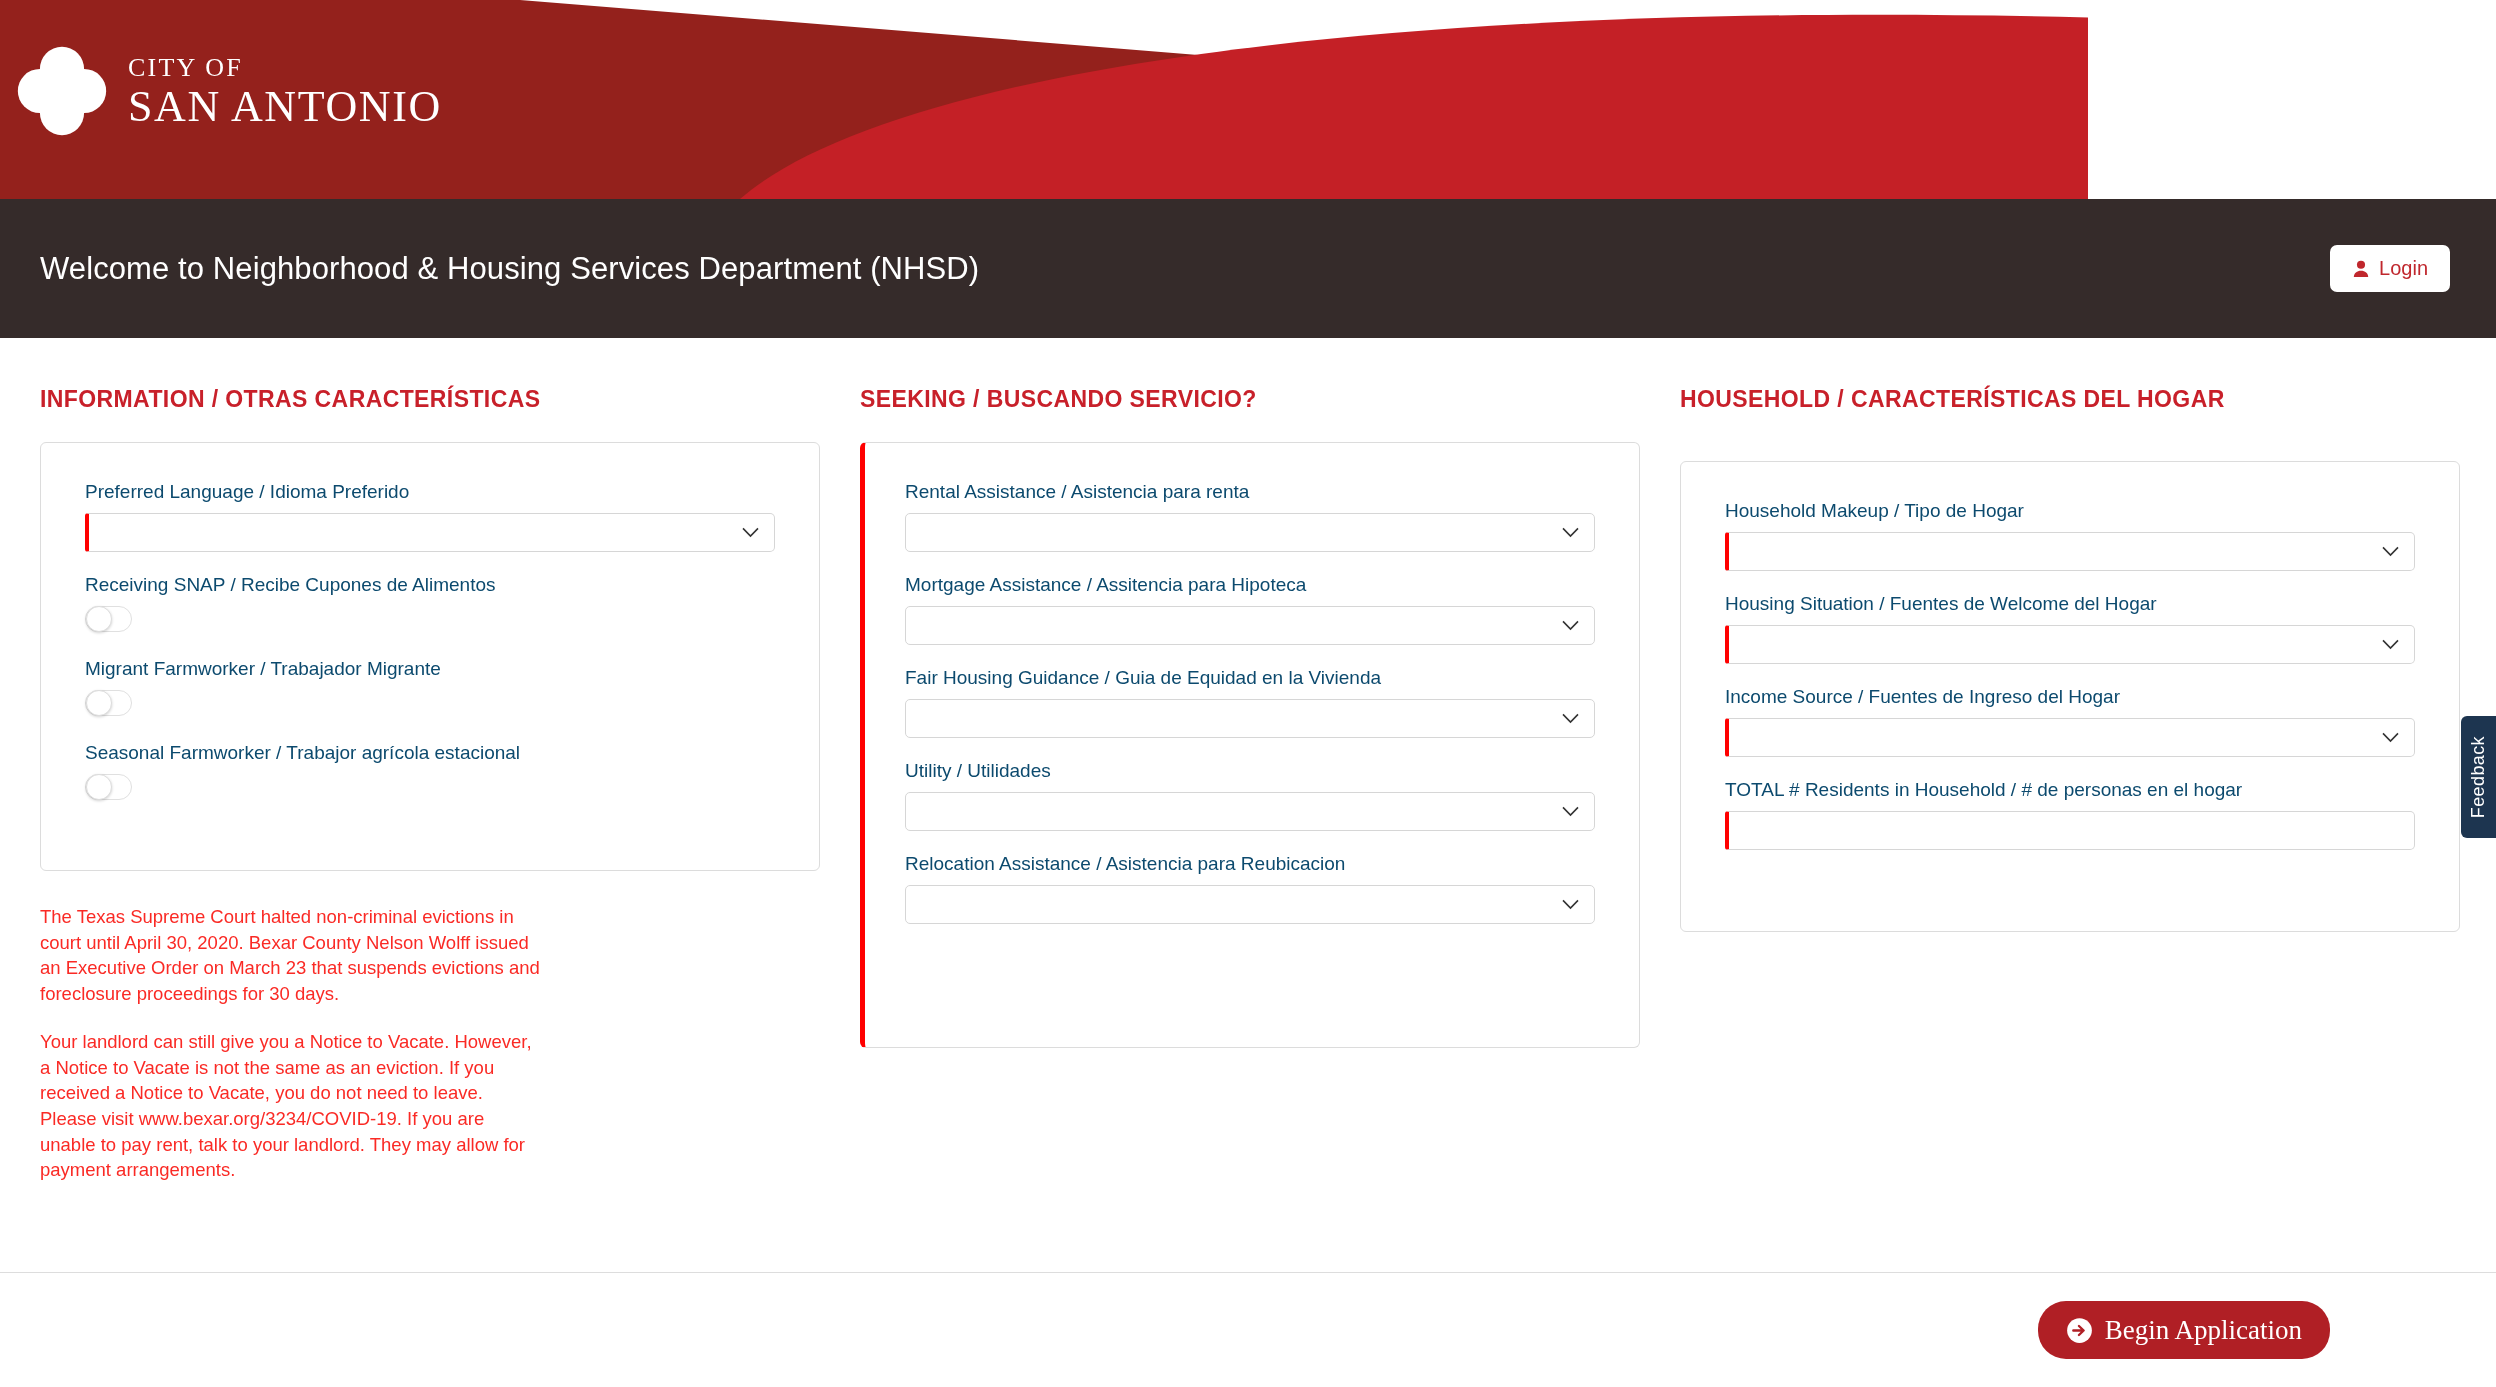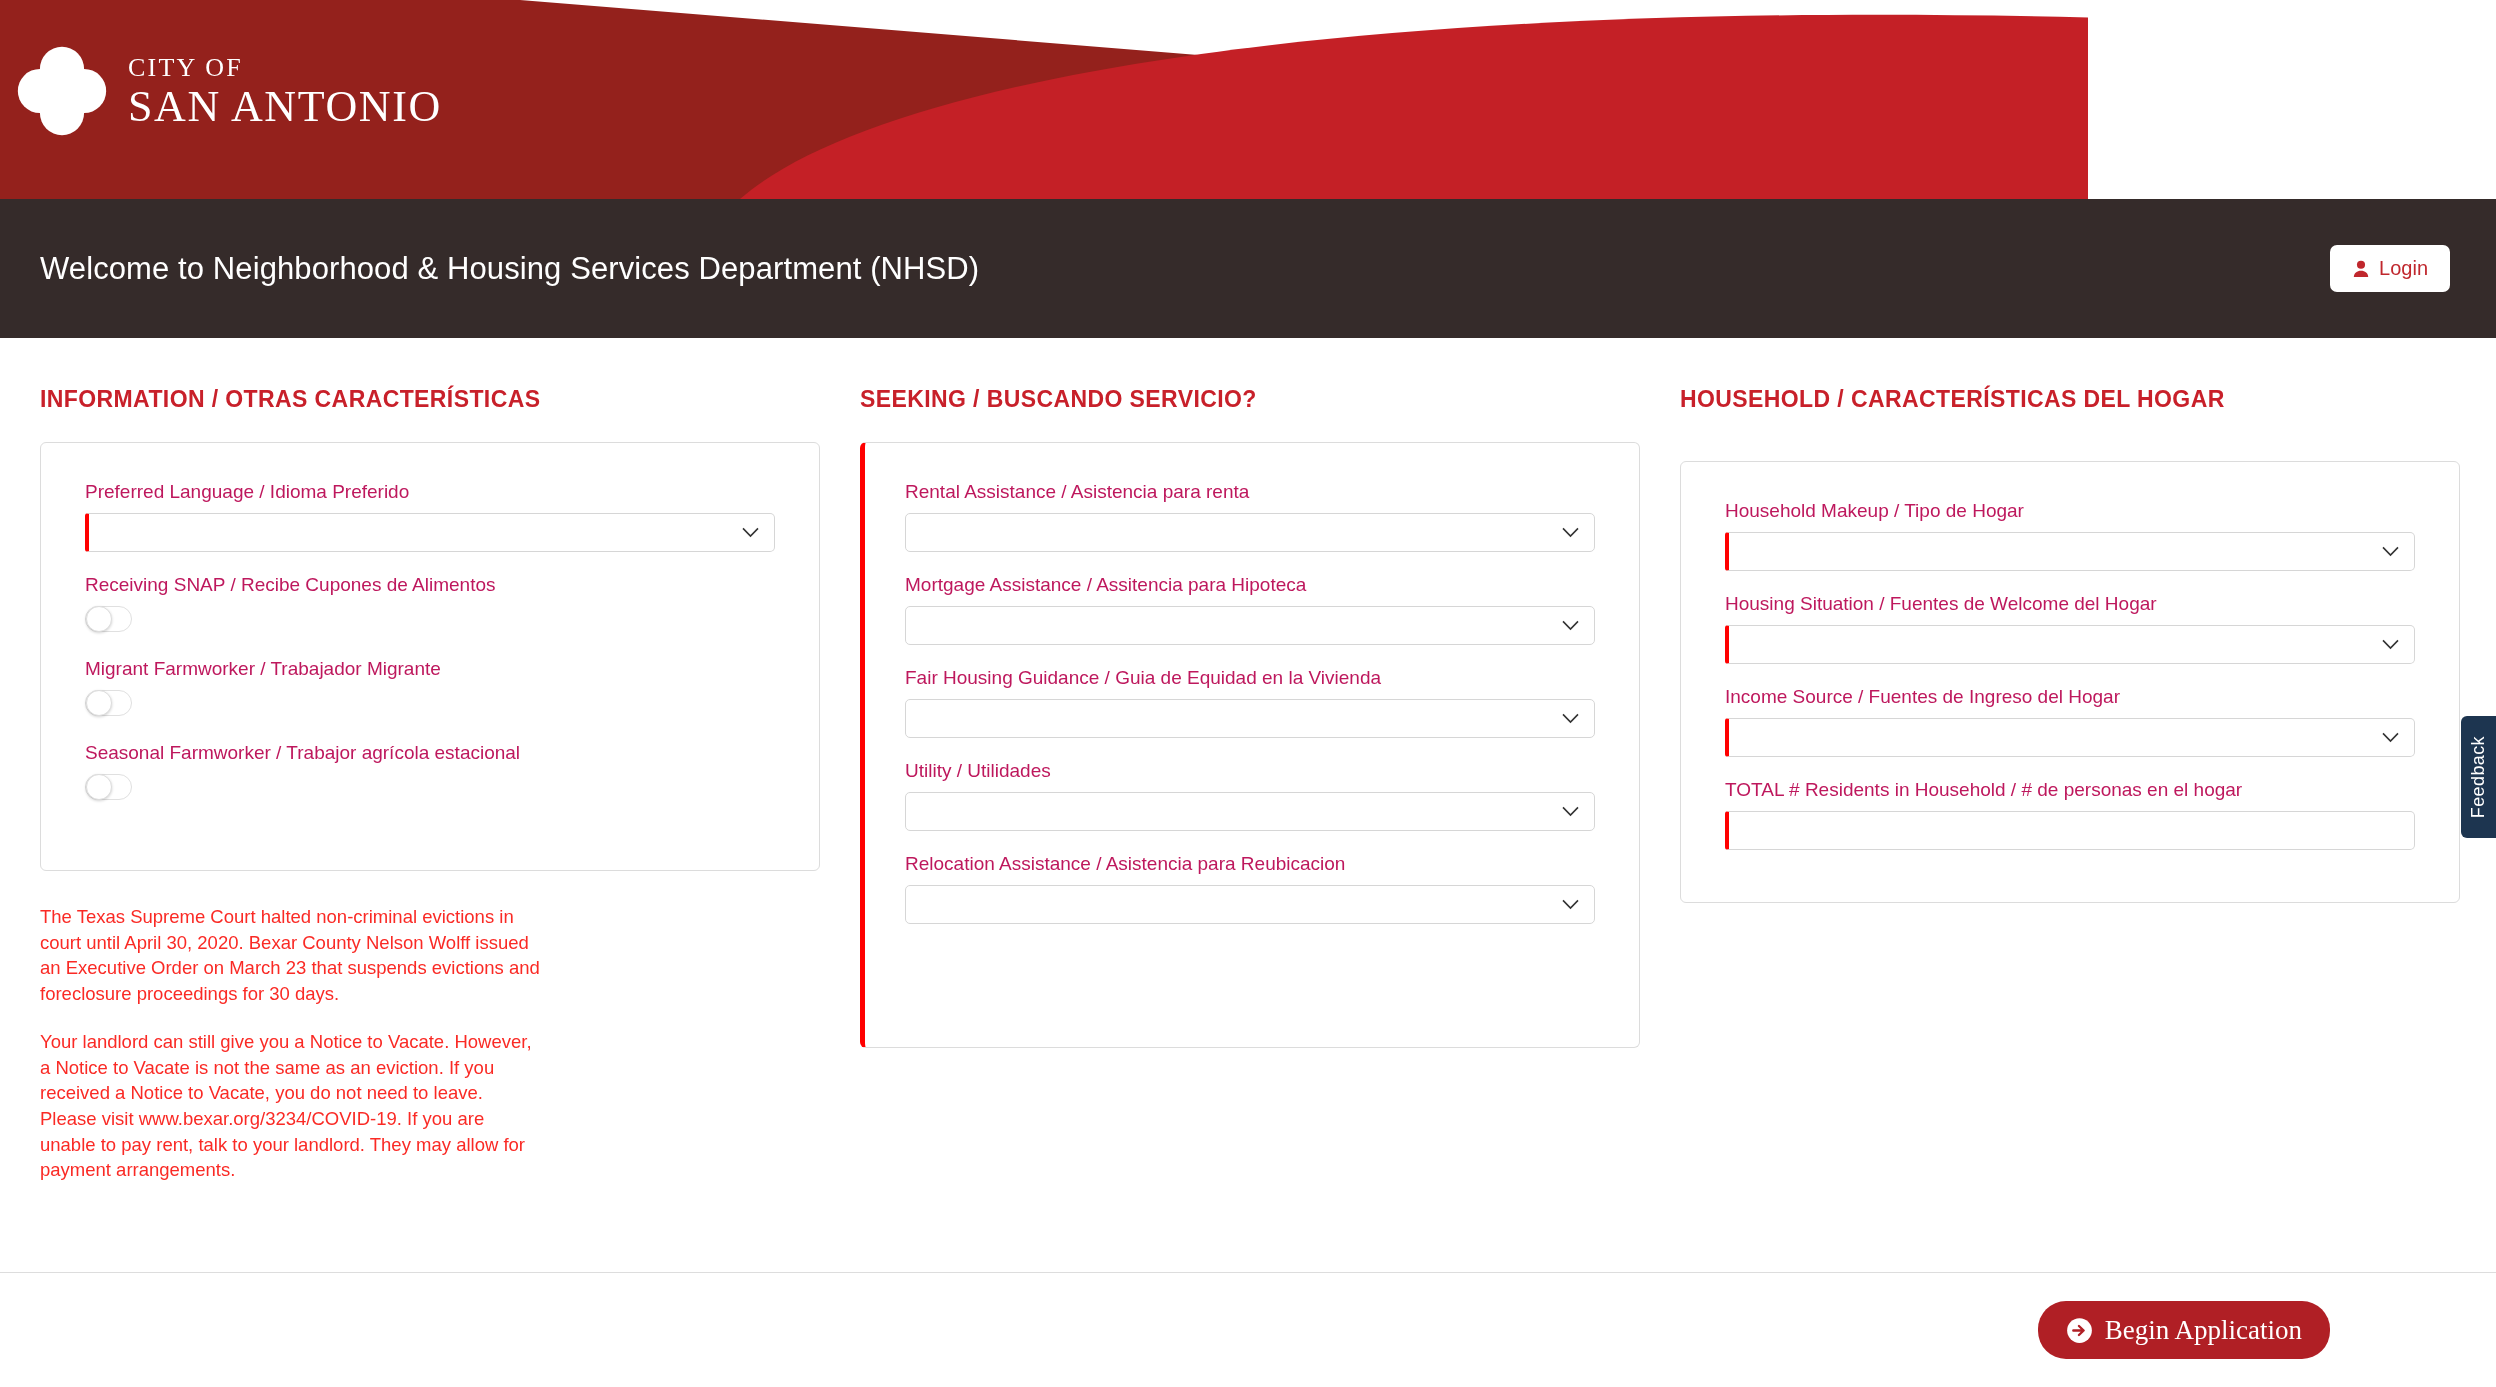"Preferred Language / Idioma Preferido" .field-label { color: #be185d -> #0c4a6e }
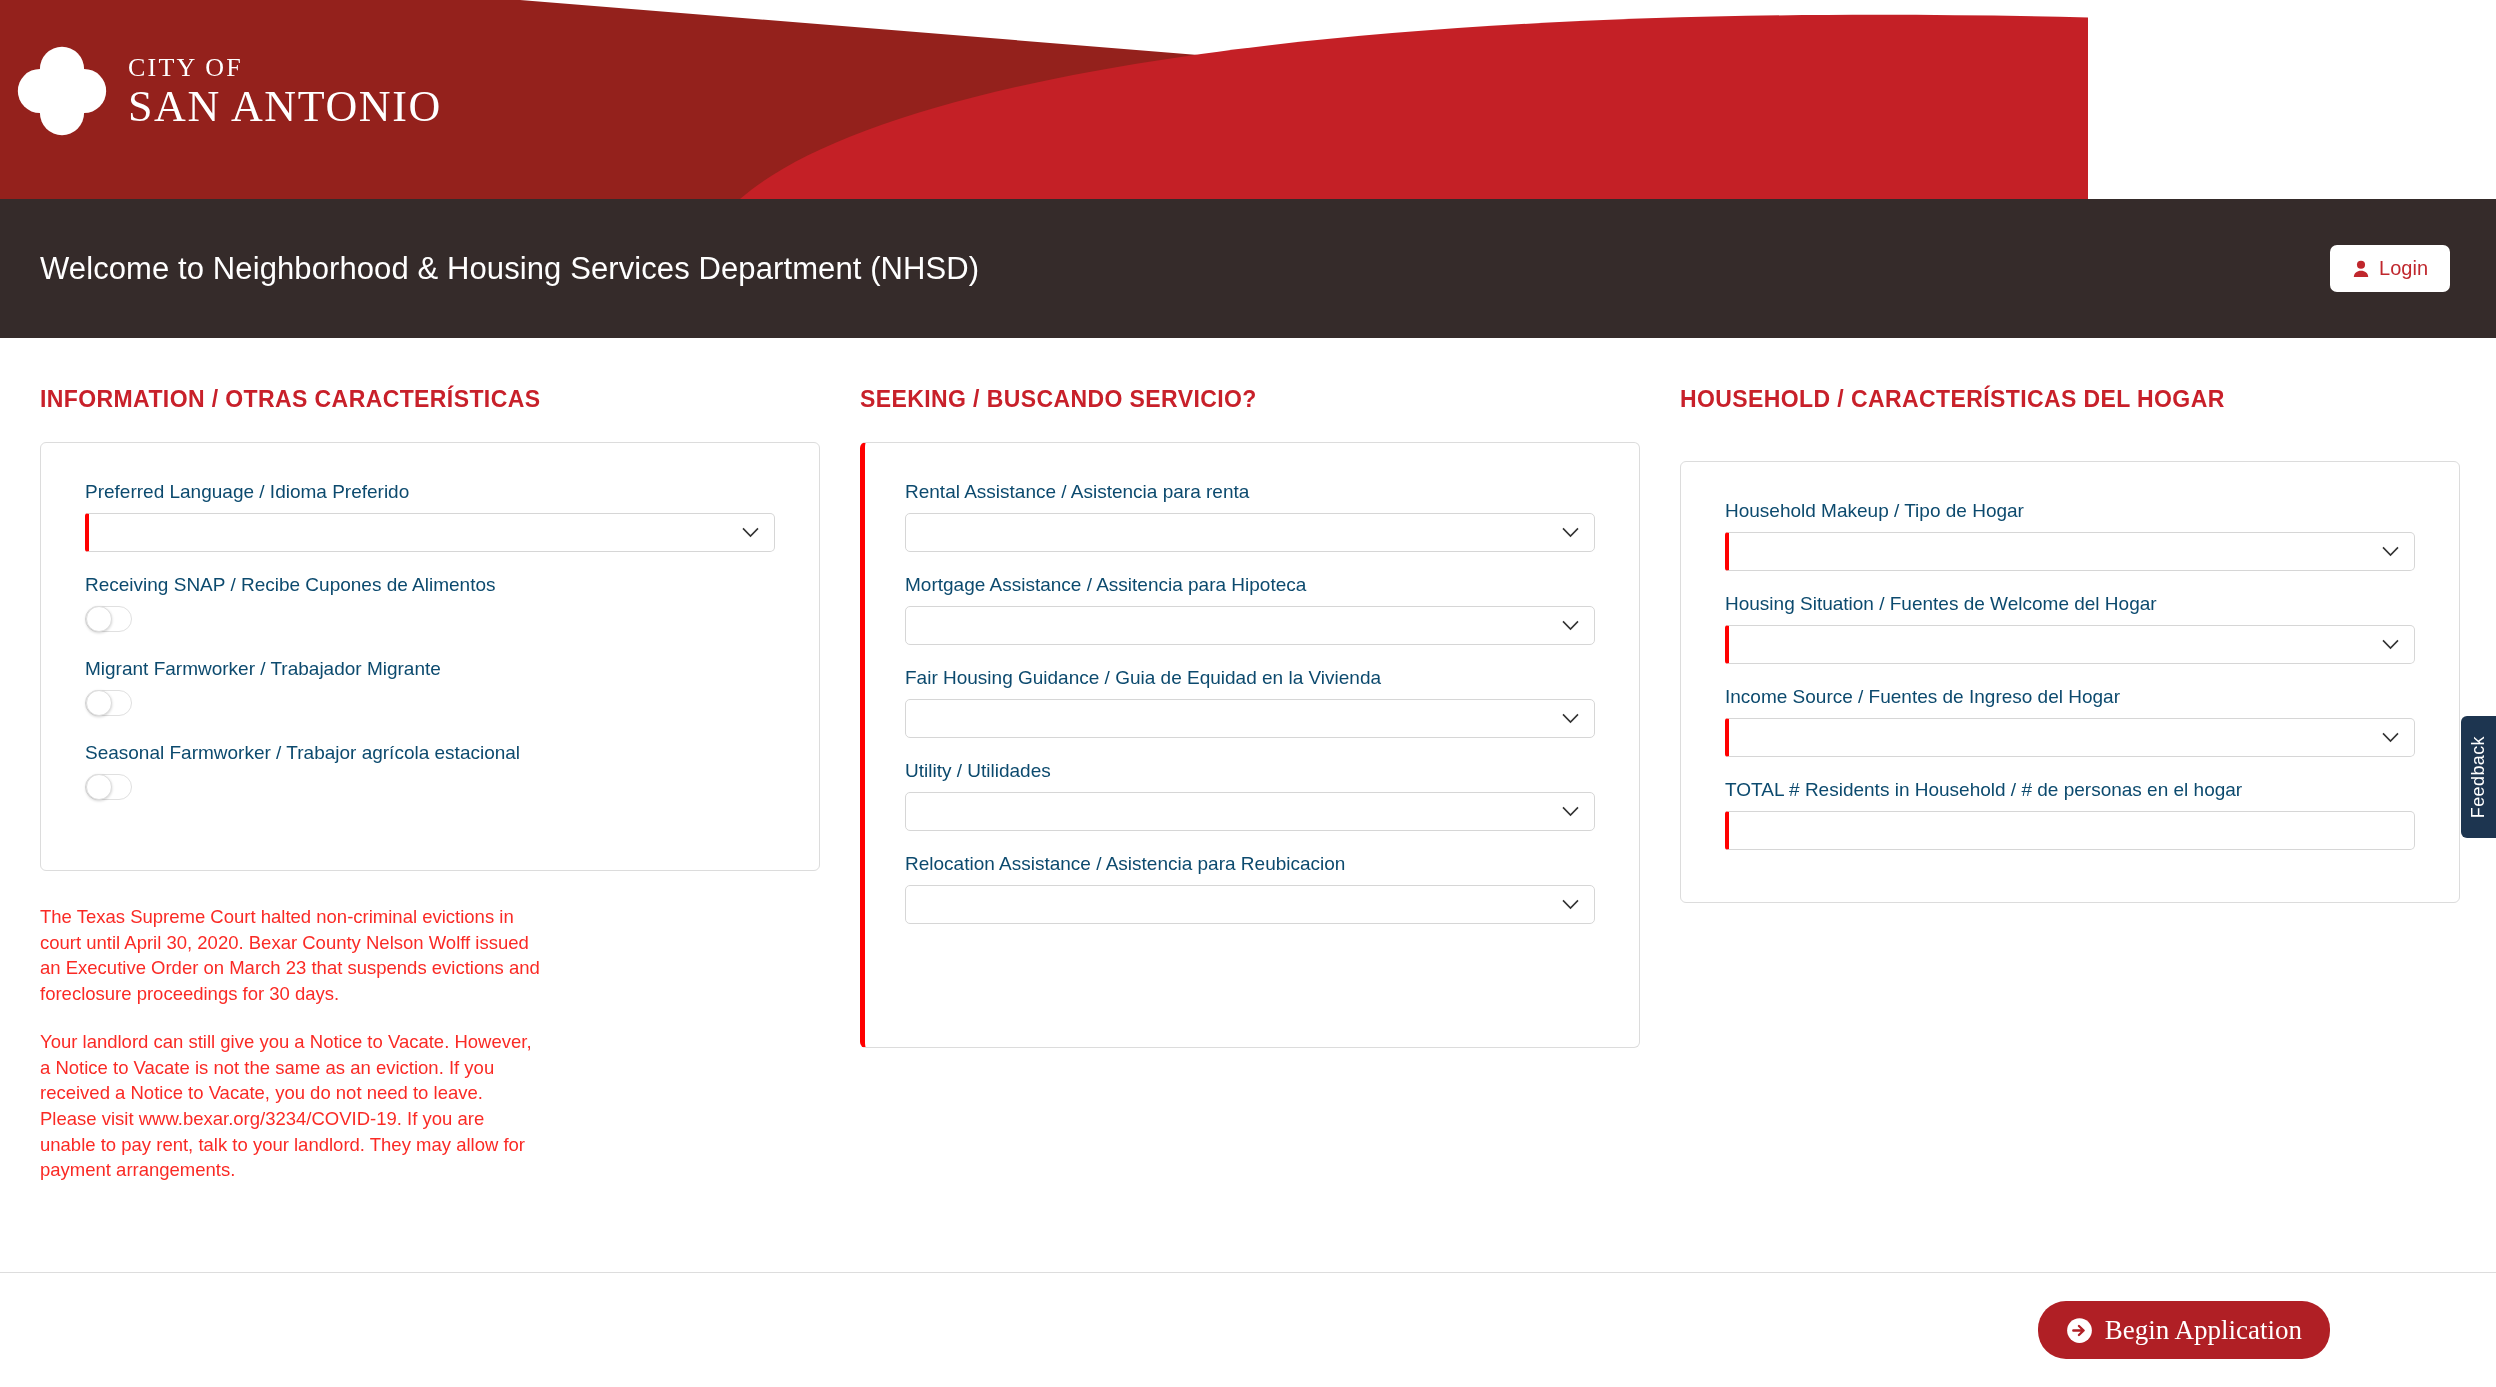"Household Makeup / Tipo de" .card.col3 { padding-bottom: 52px -> 81px }
